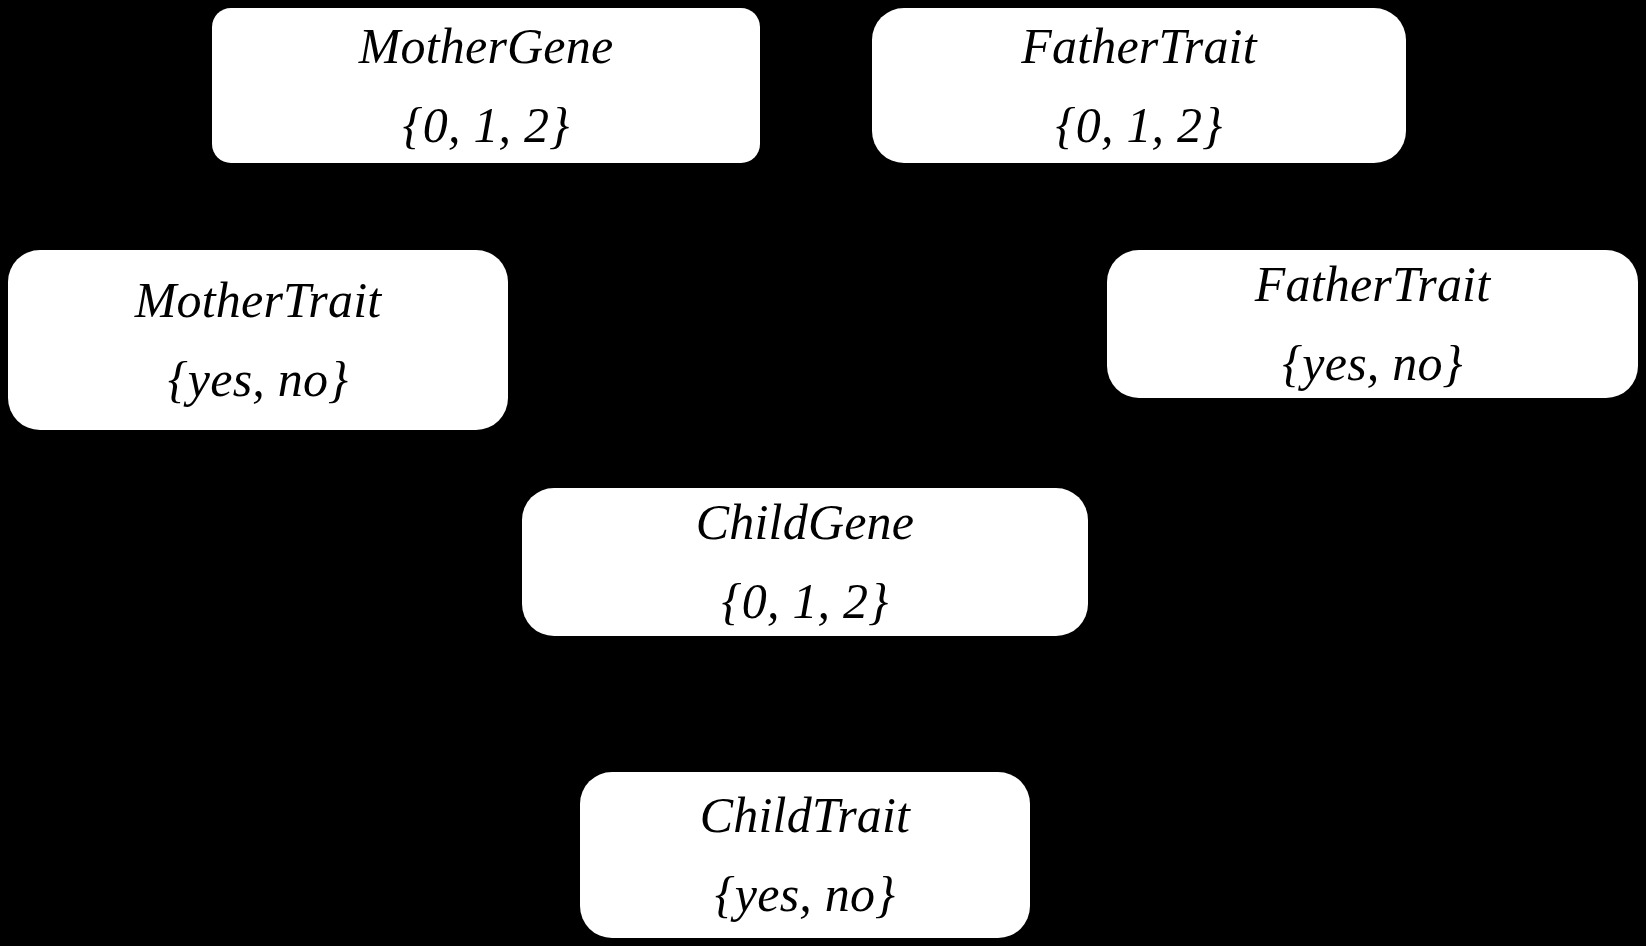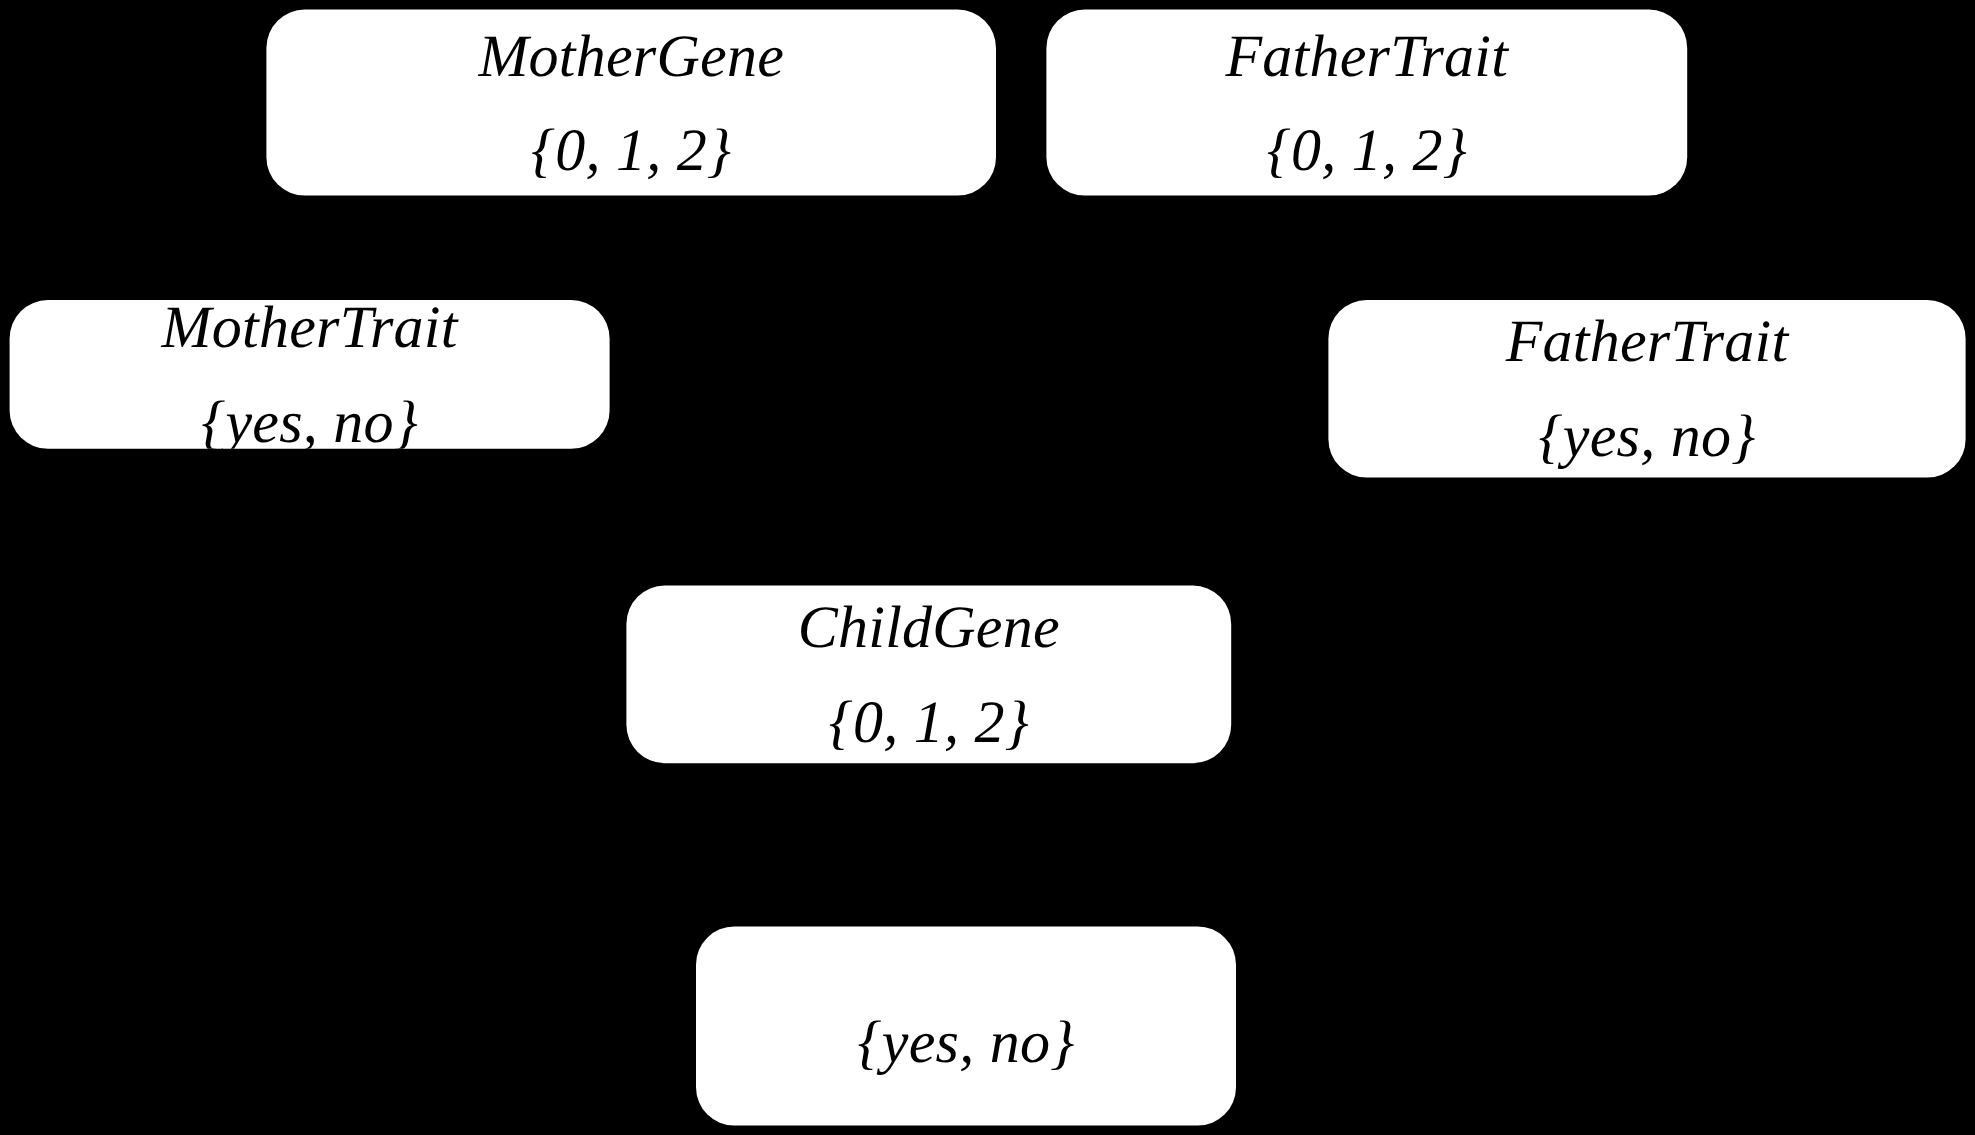"MotherGene" #node-mother-gene { border-radius: none -> 19px; left: 222px -> 212px; width: 608px -> 548px }
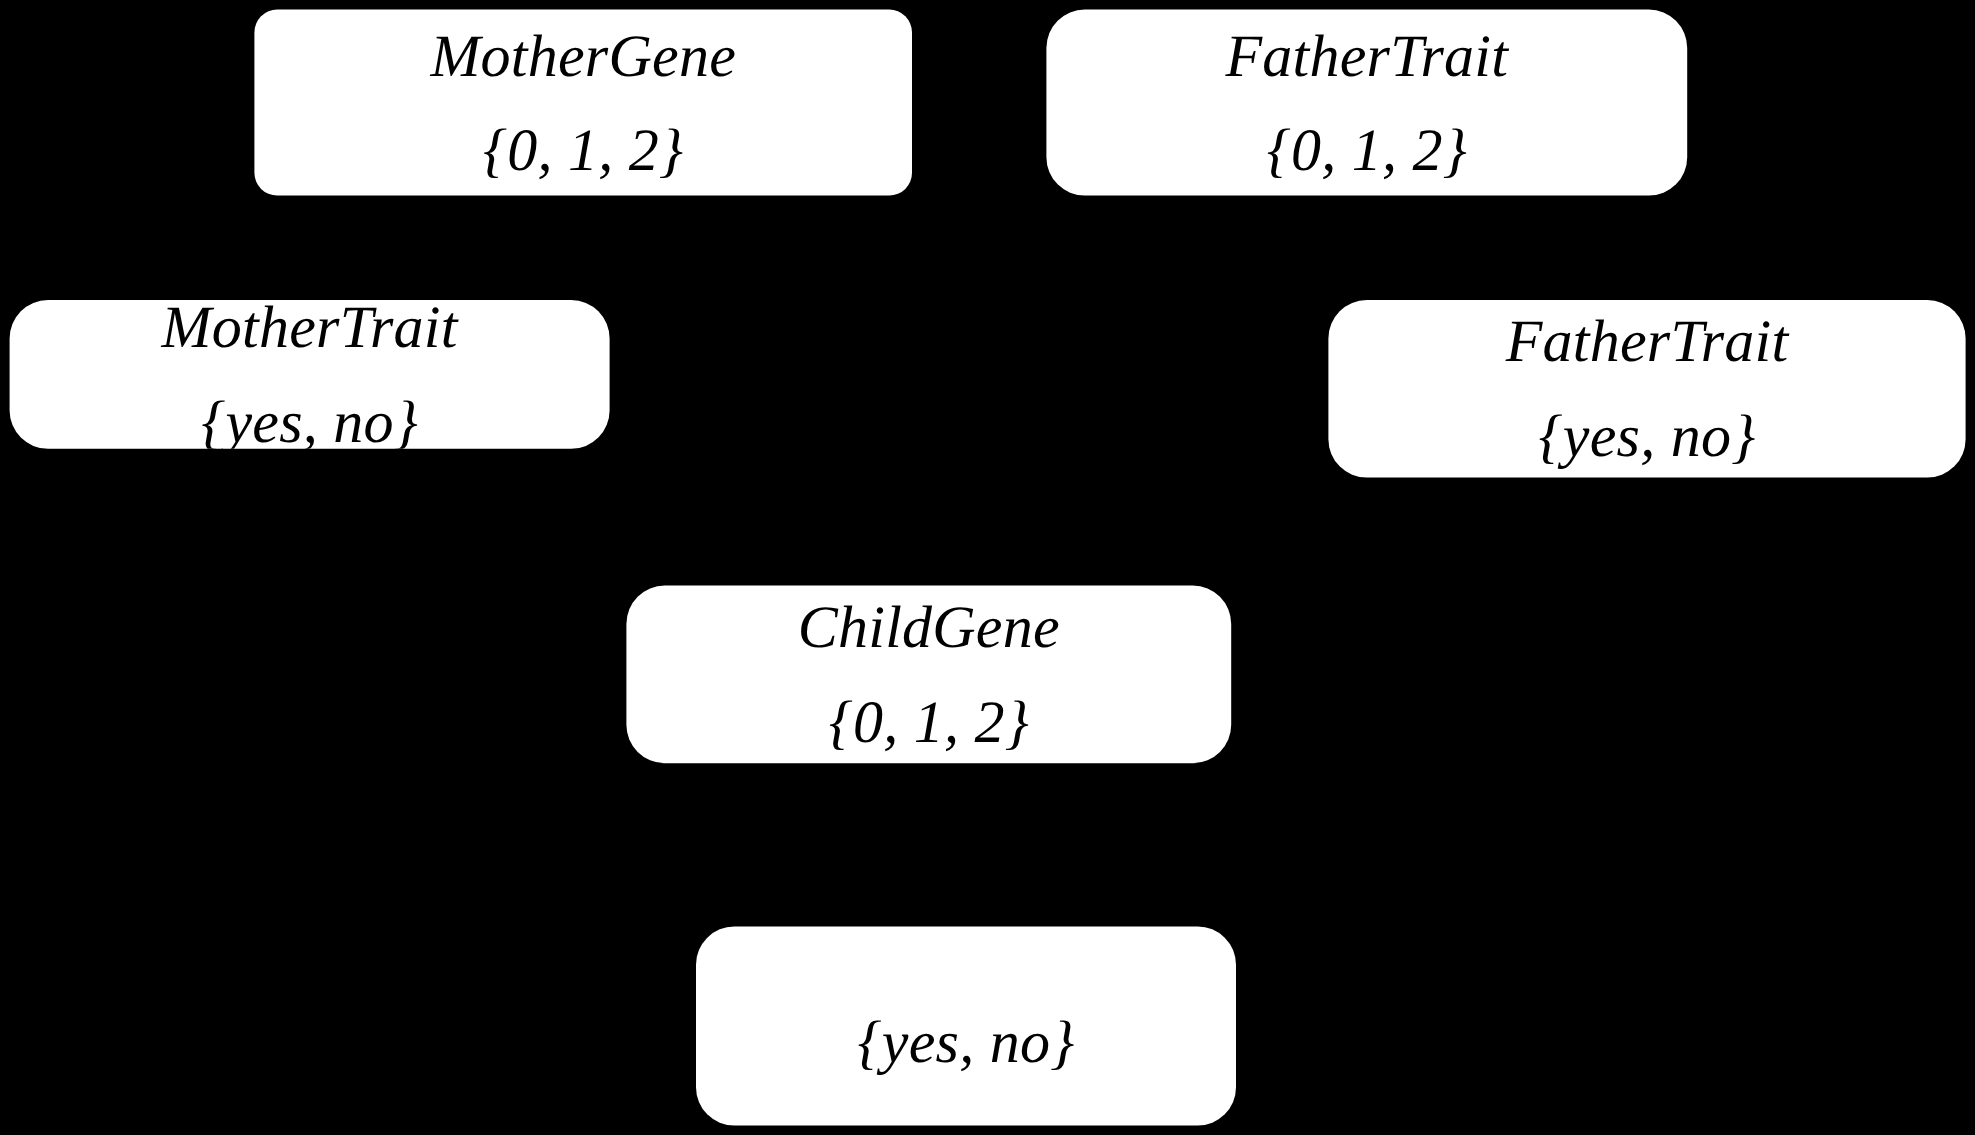"MotherTrait" #node-mother-trait { height: 124px -> 180px }
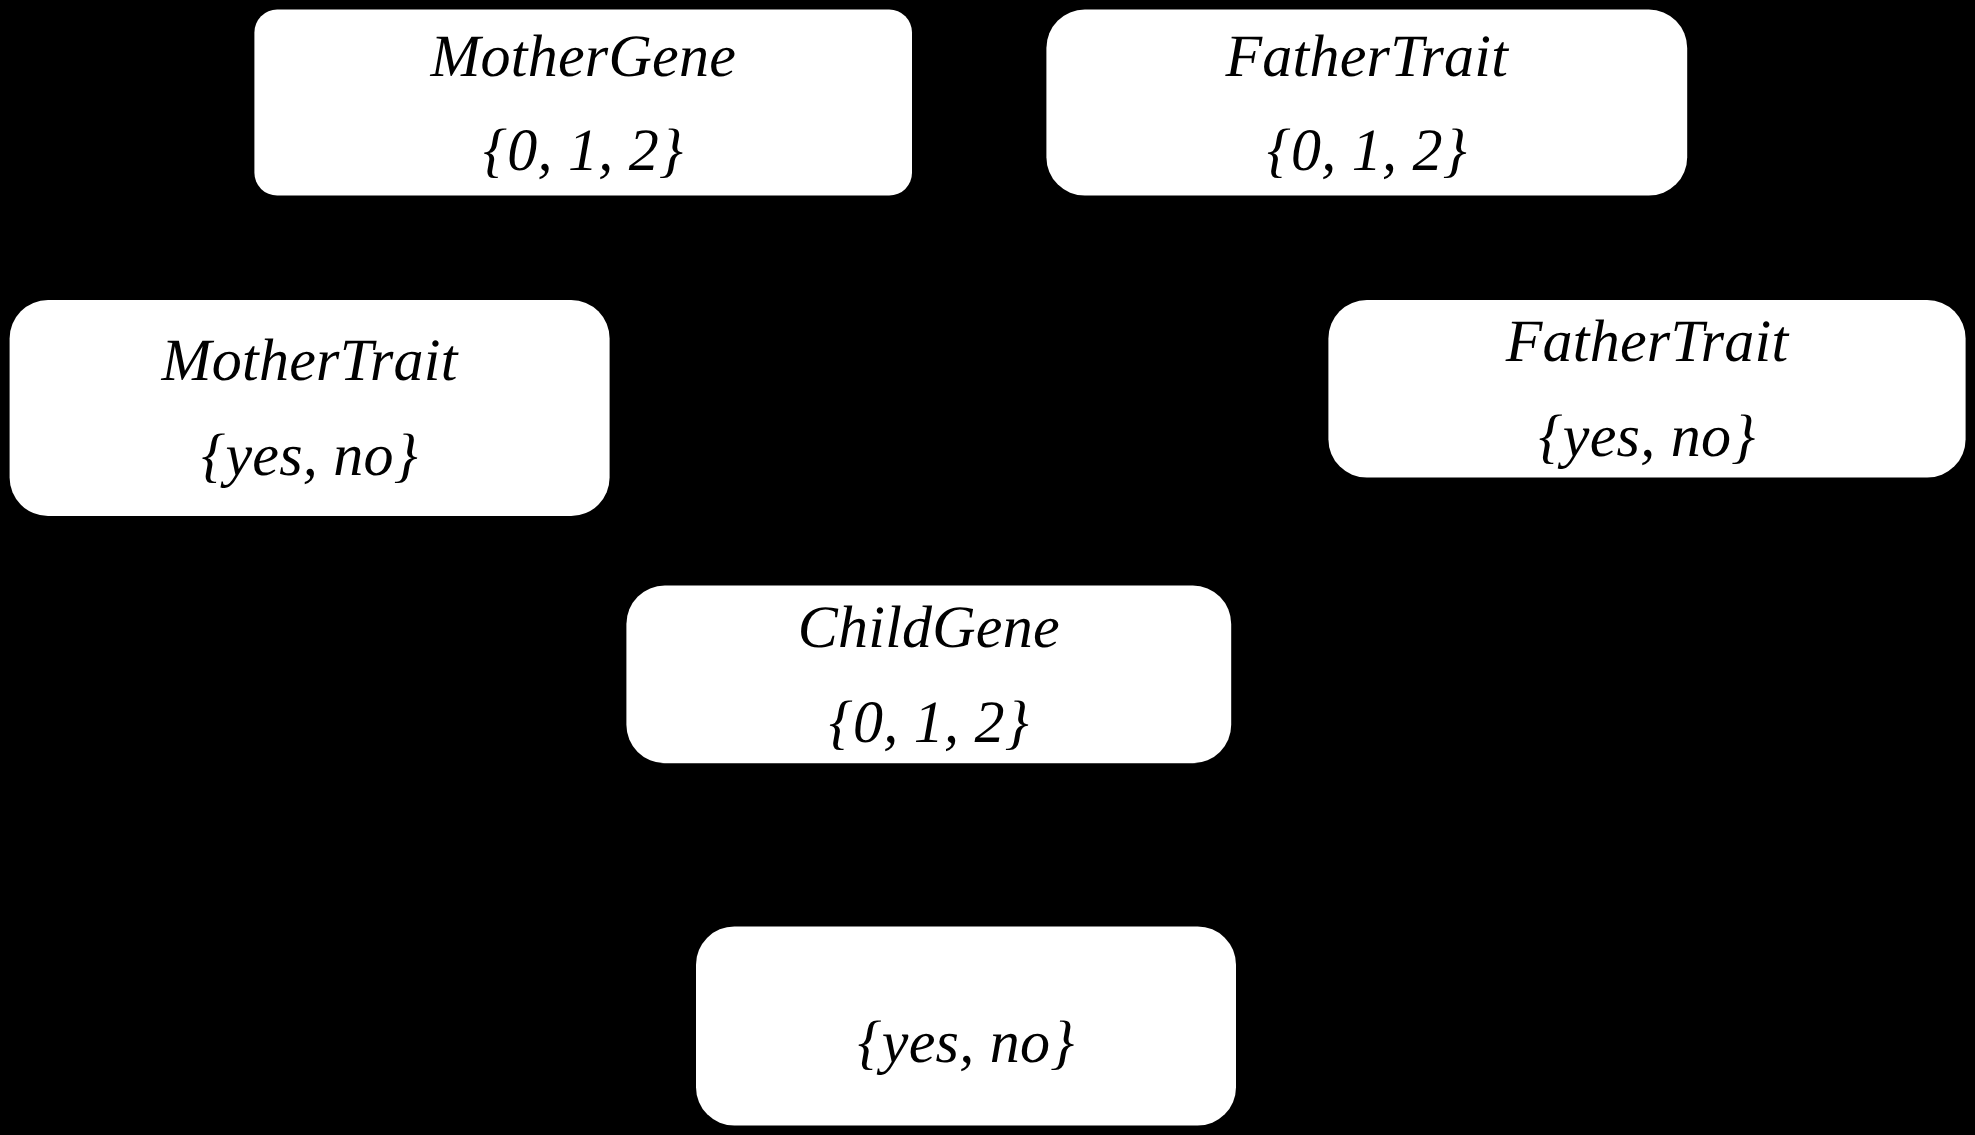"ChildGene" #node-child-gene { width: 504px -> 566px }
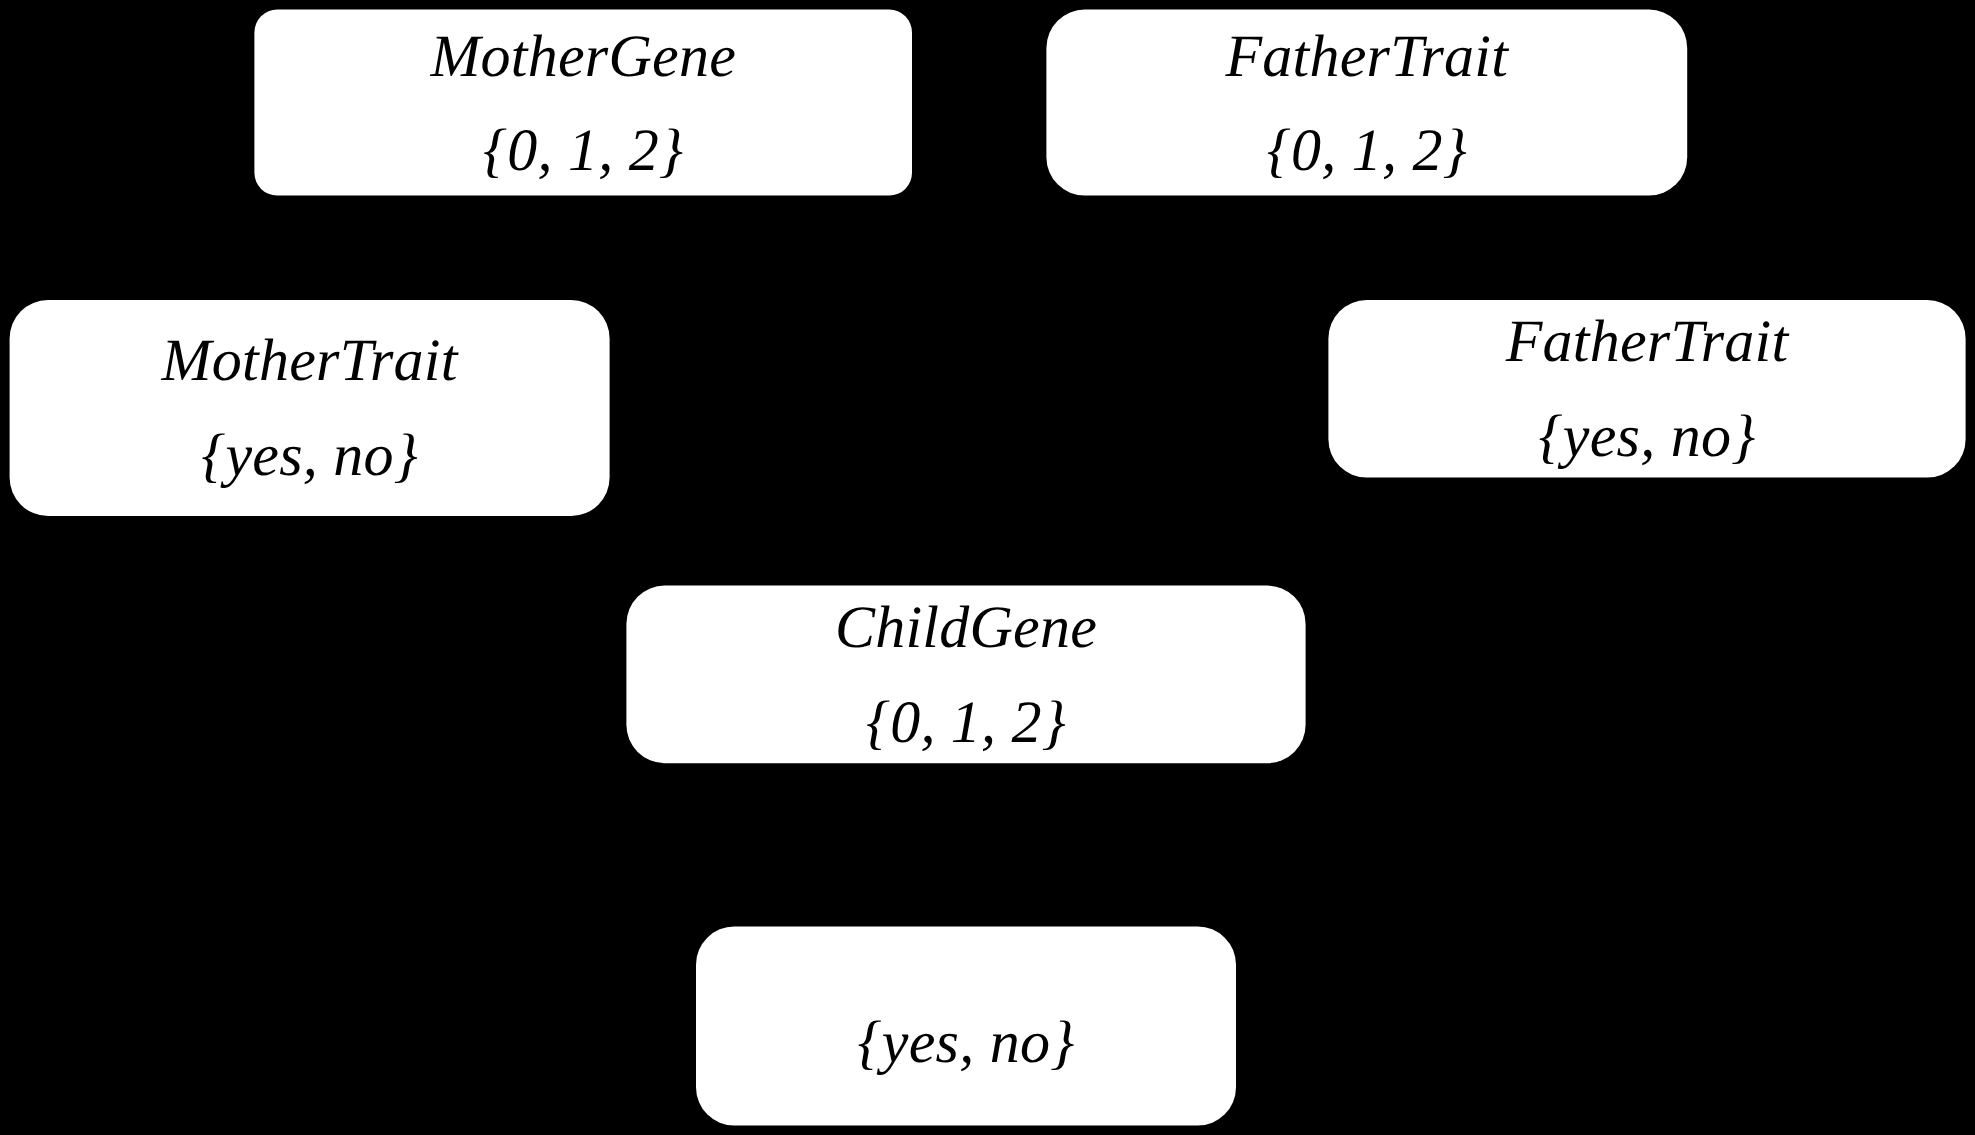"ChildTrait" span.title { html: none -> <span>ChildTrait</span> }
